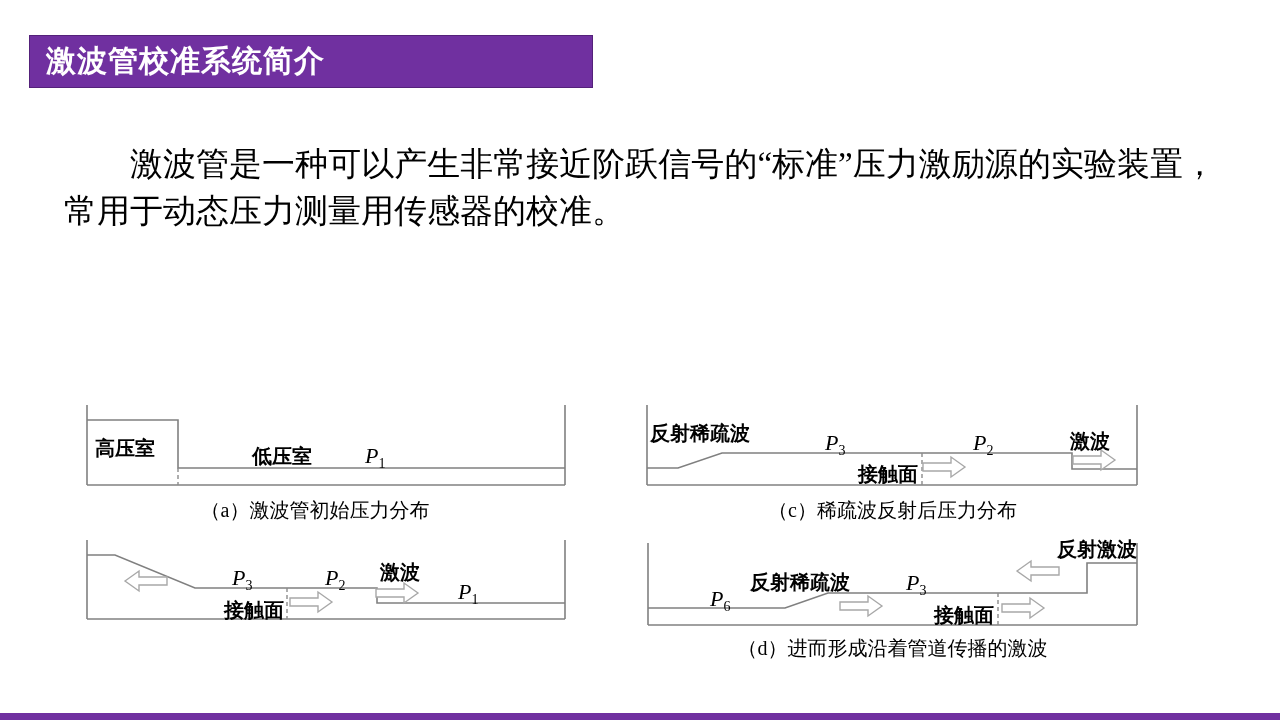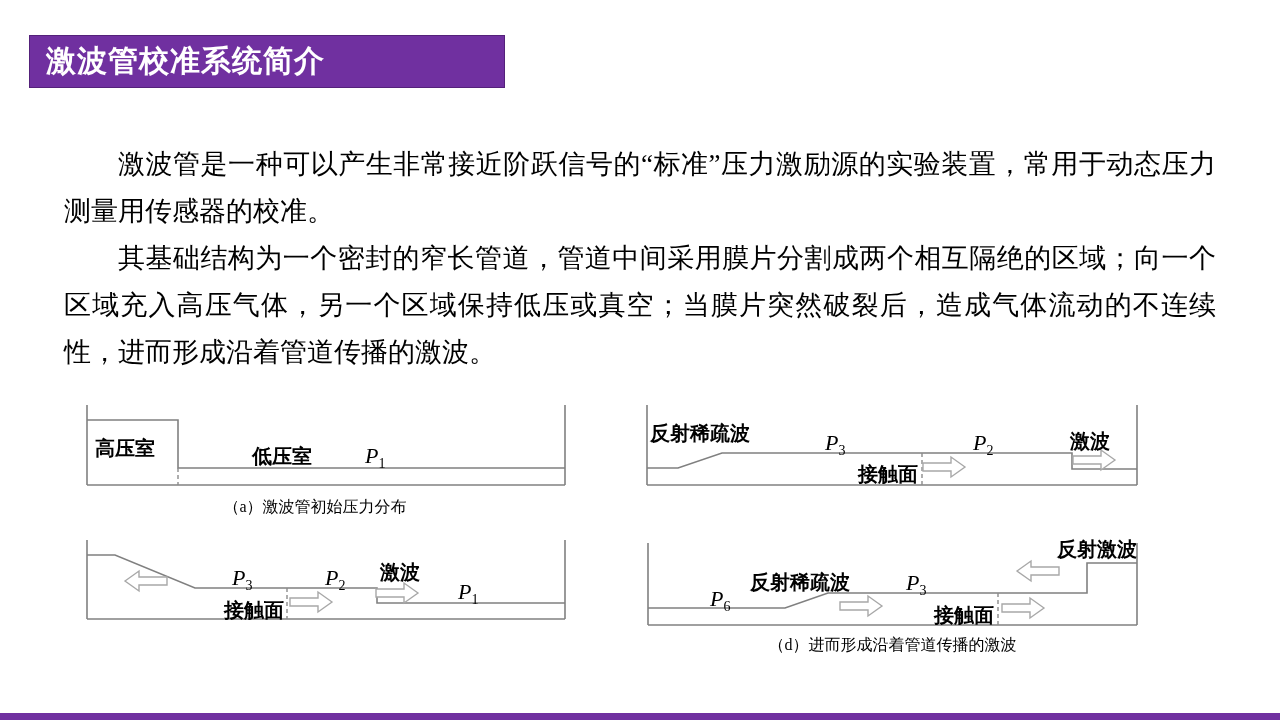"激波管校准系统简介" .title-banner { width: 476px -> 564px }
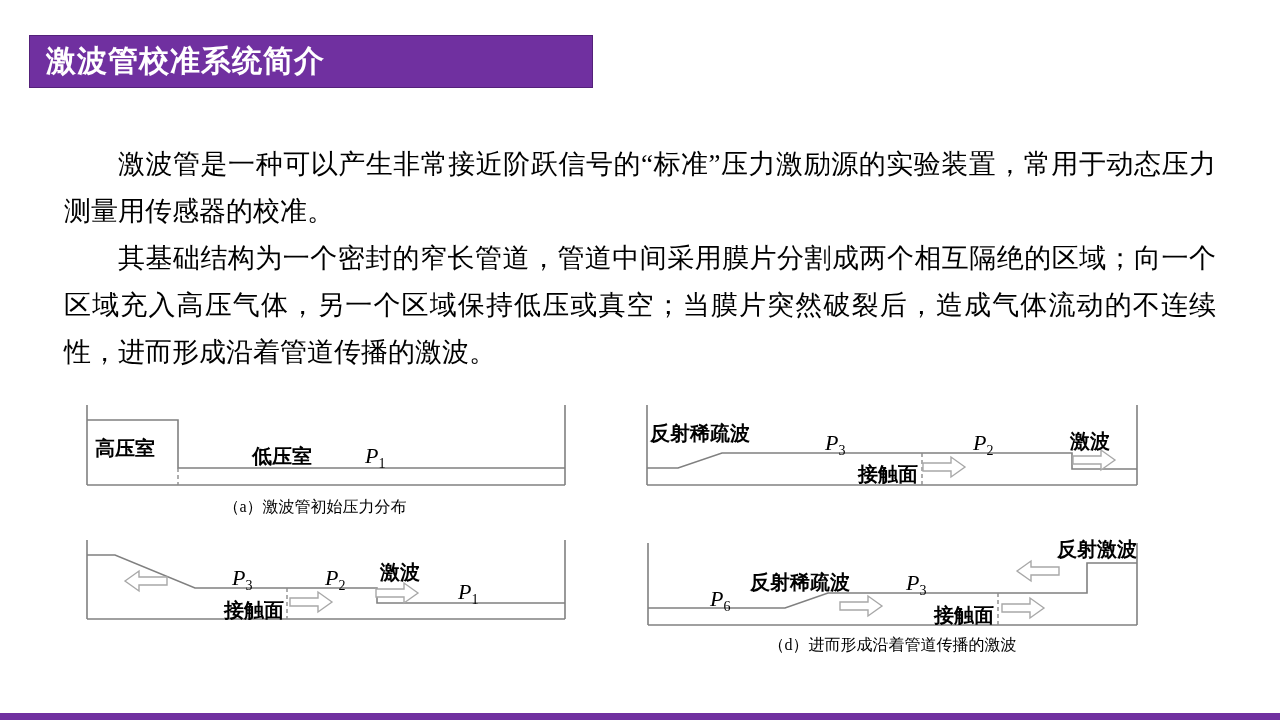"激波管是一种可以产生非常接近阶跃信号的“标准”压力激励源的实验装置，常用于动态压" .body-text p { font-size: 27px -> 33px }
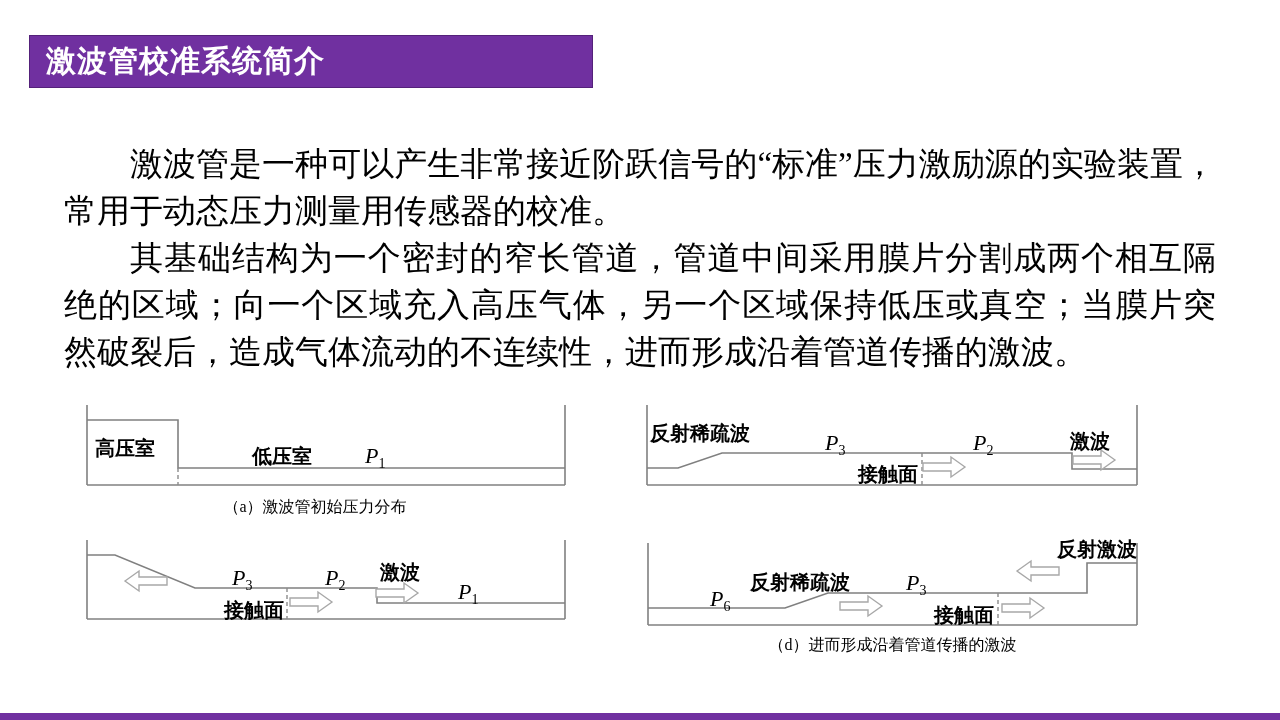"其基础结构为一个密封的窄长管道，管道中间采用膜片分割成两个相互隔绝的区域；向一个" p { html: <p>其基础结构为一个密封的窄长管道，管道中间采用膜片分割成两个相互隔绝的区域；向一个区域充入高压气体，另一个区域保持低压或真空；当膜片突然破裂后，造成气体流动的不连续性，进而形成沿着管道传播的激波。</p> -> none }
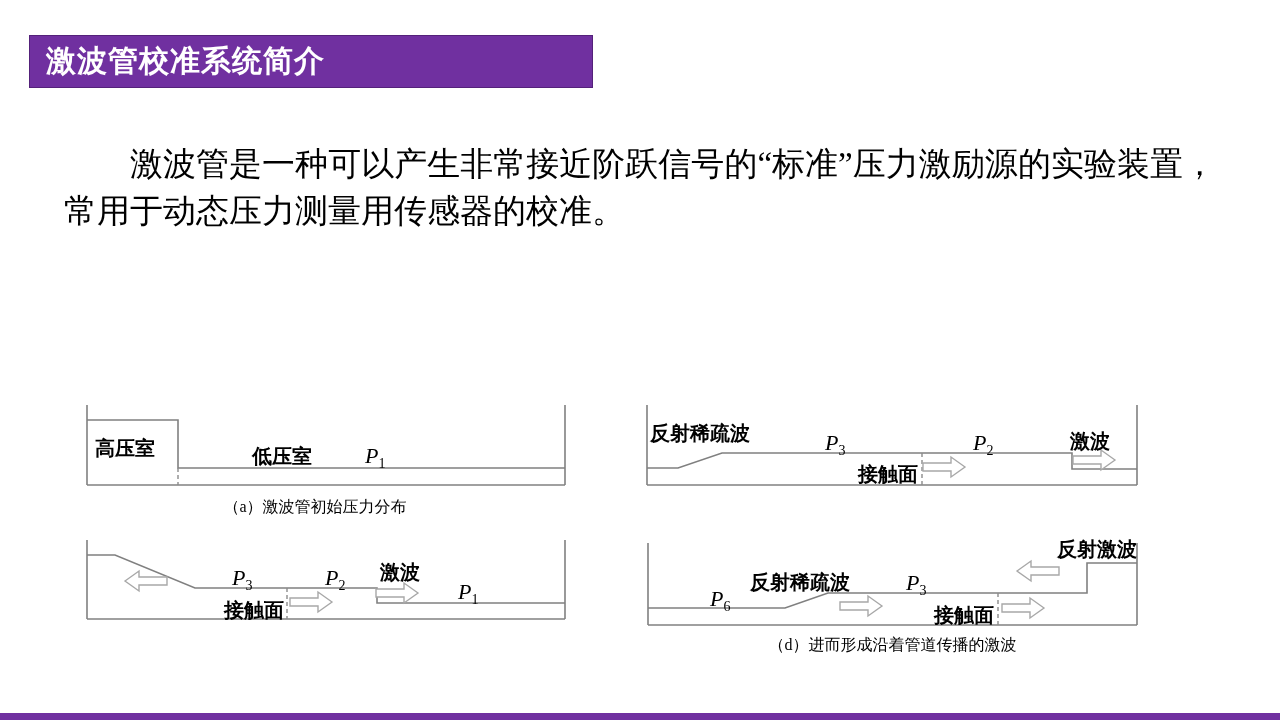"（a）激波管初始压力分布" .fig-caption { font-size: 16px -> 20px }
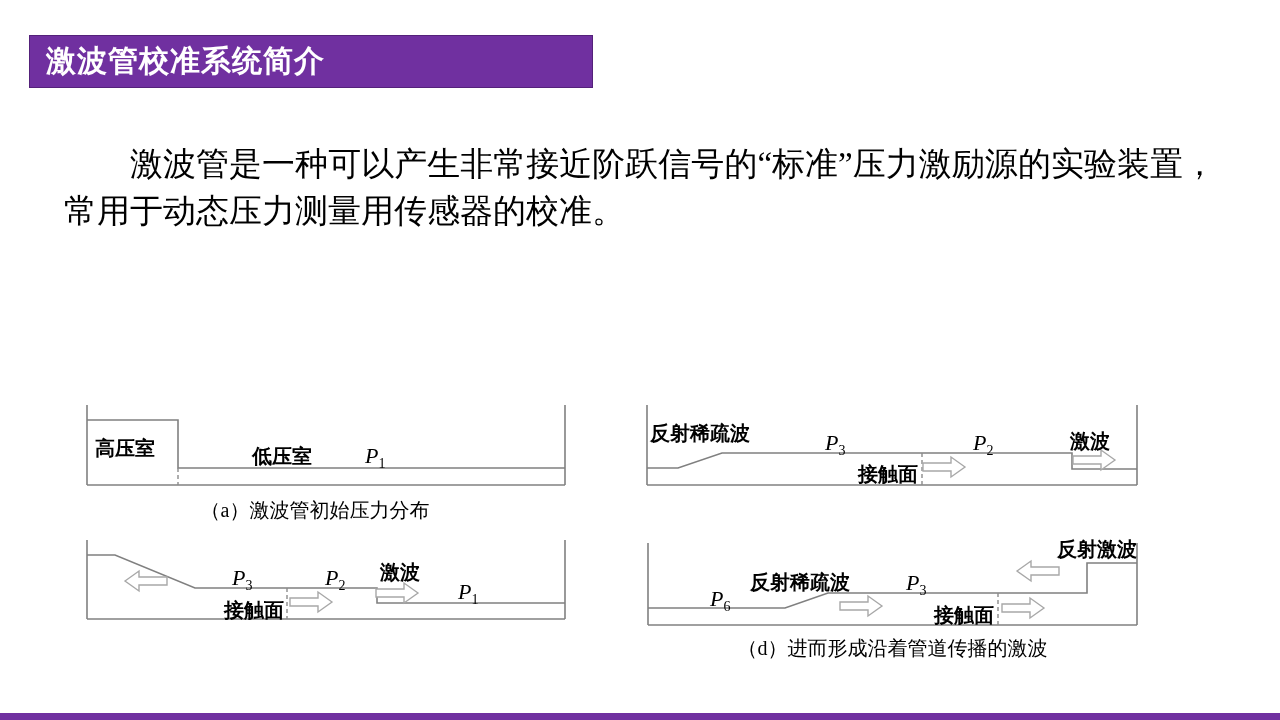"（c）稀疏波反射后压力分布" div.fig-caption { html: none -> <div>（c）稀疏波反射后压力分布</div> }
